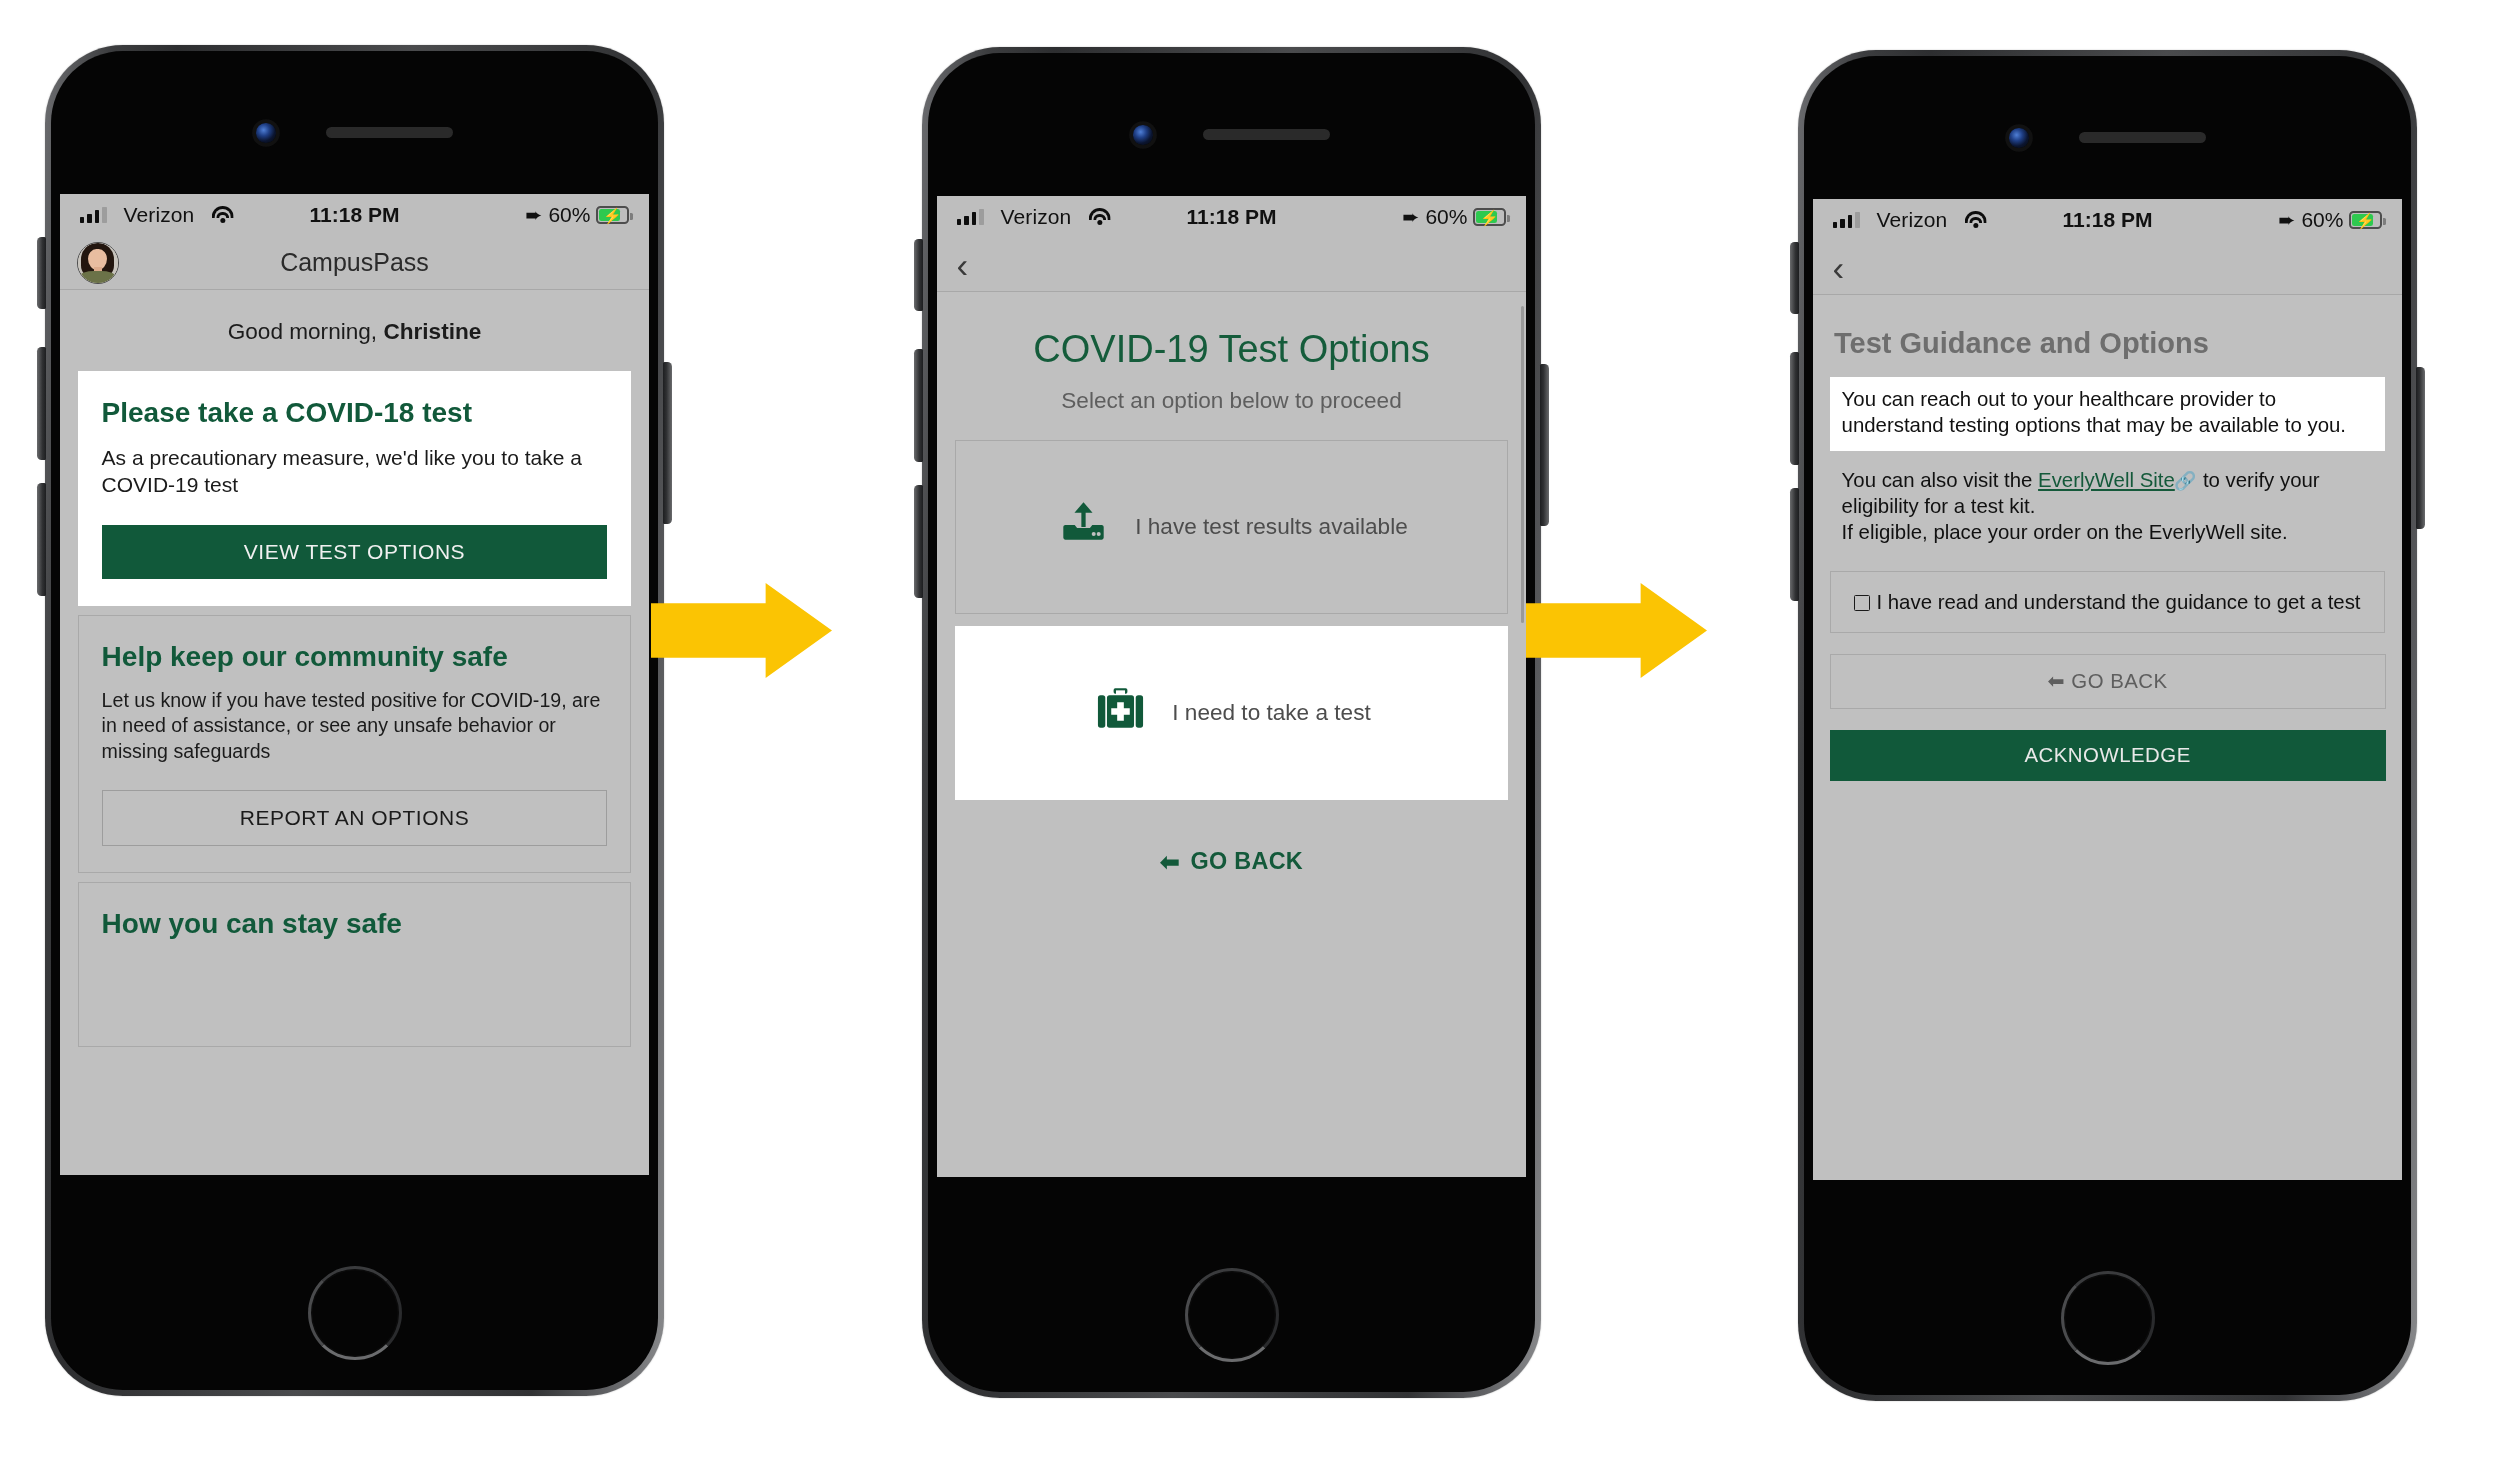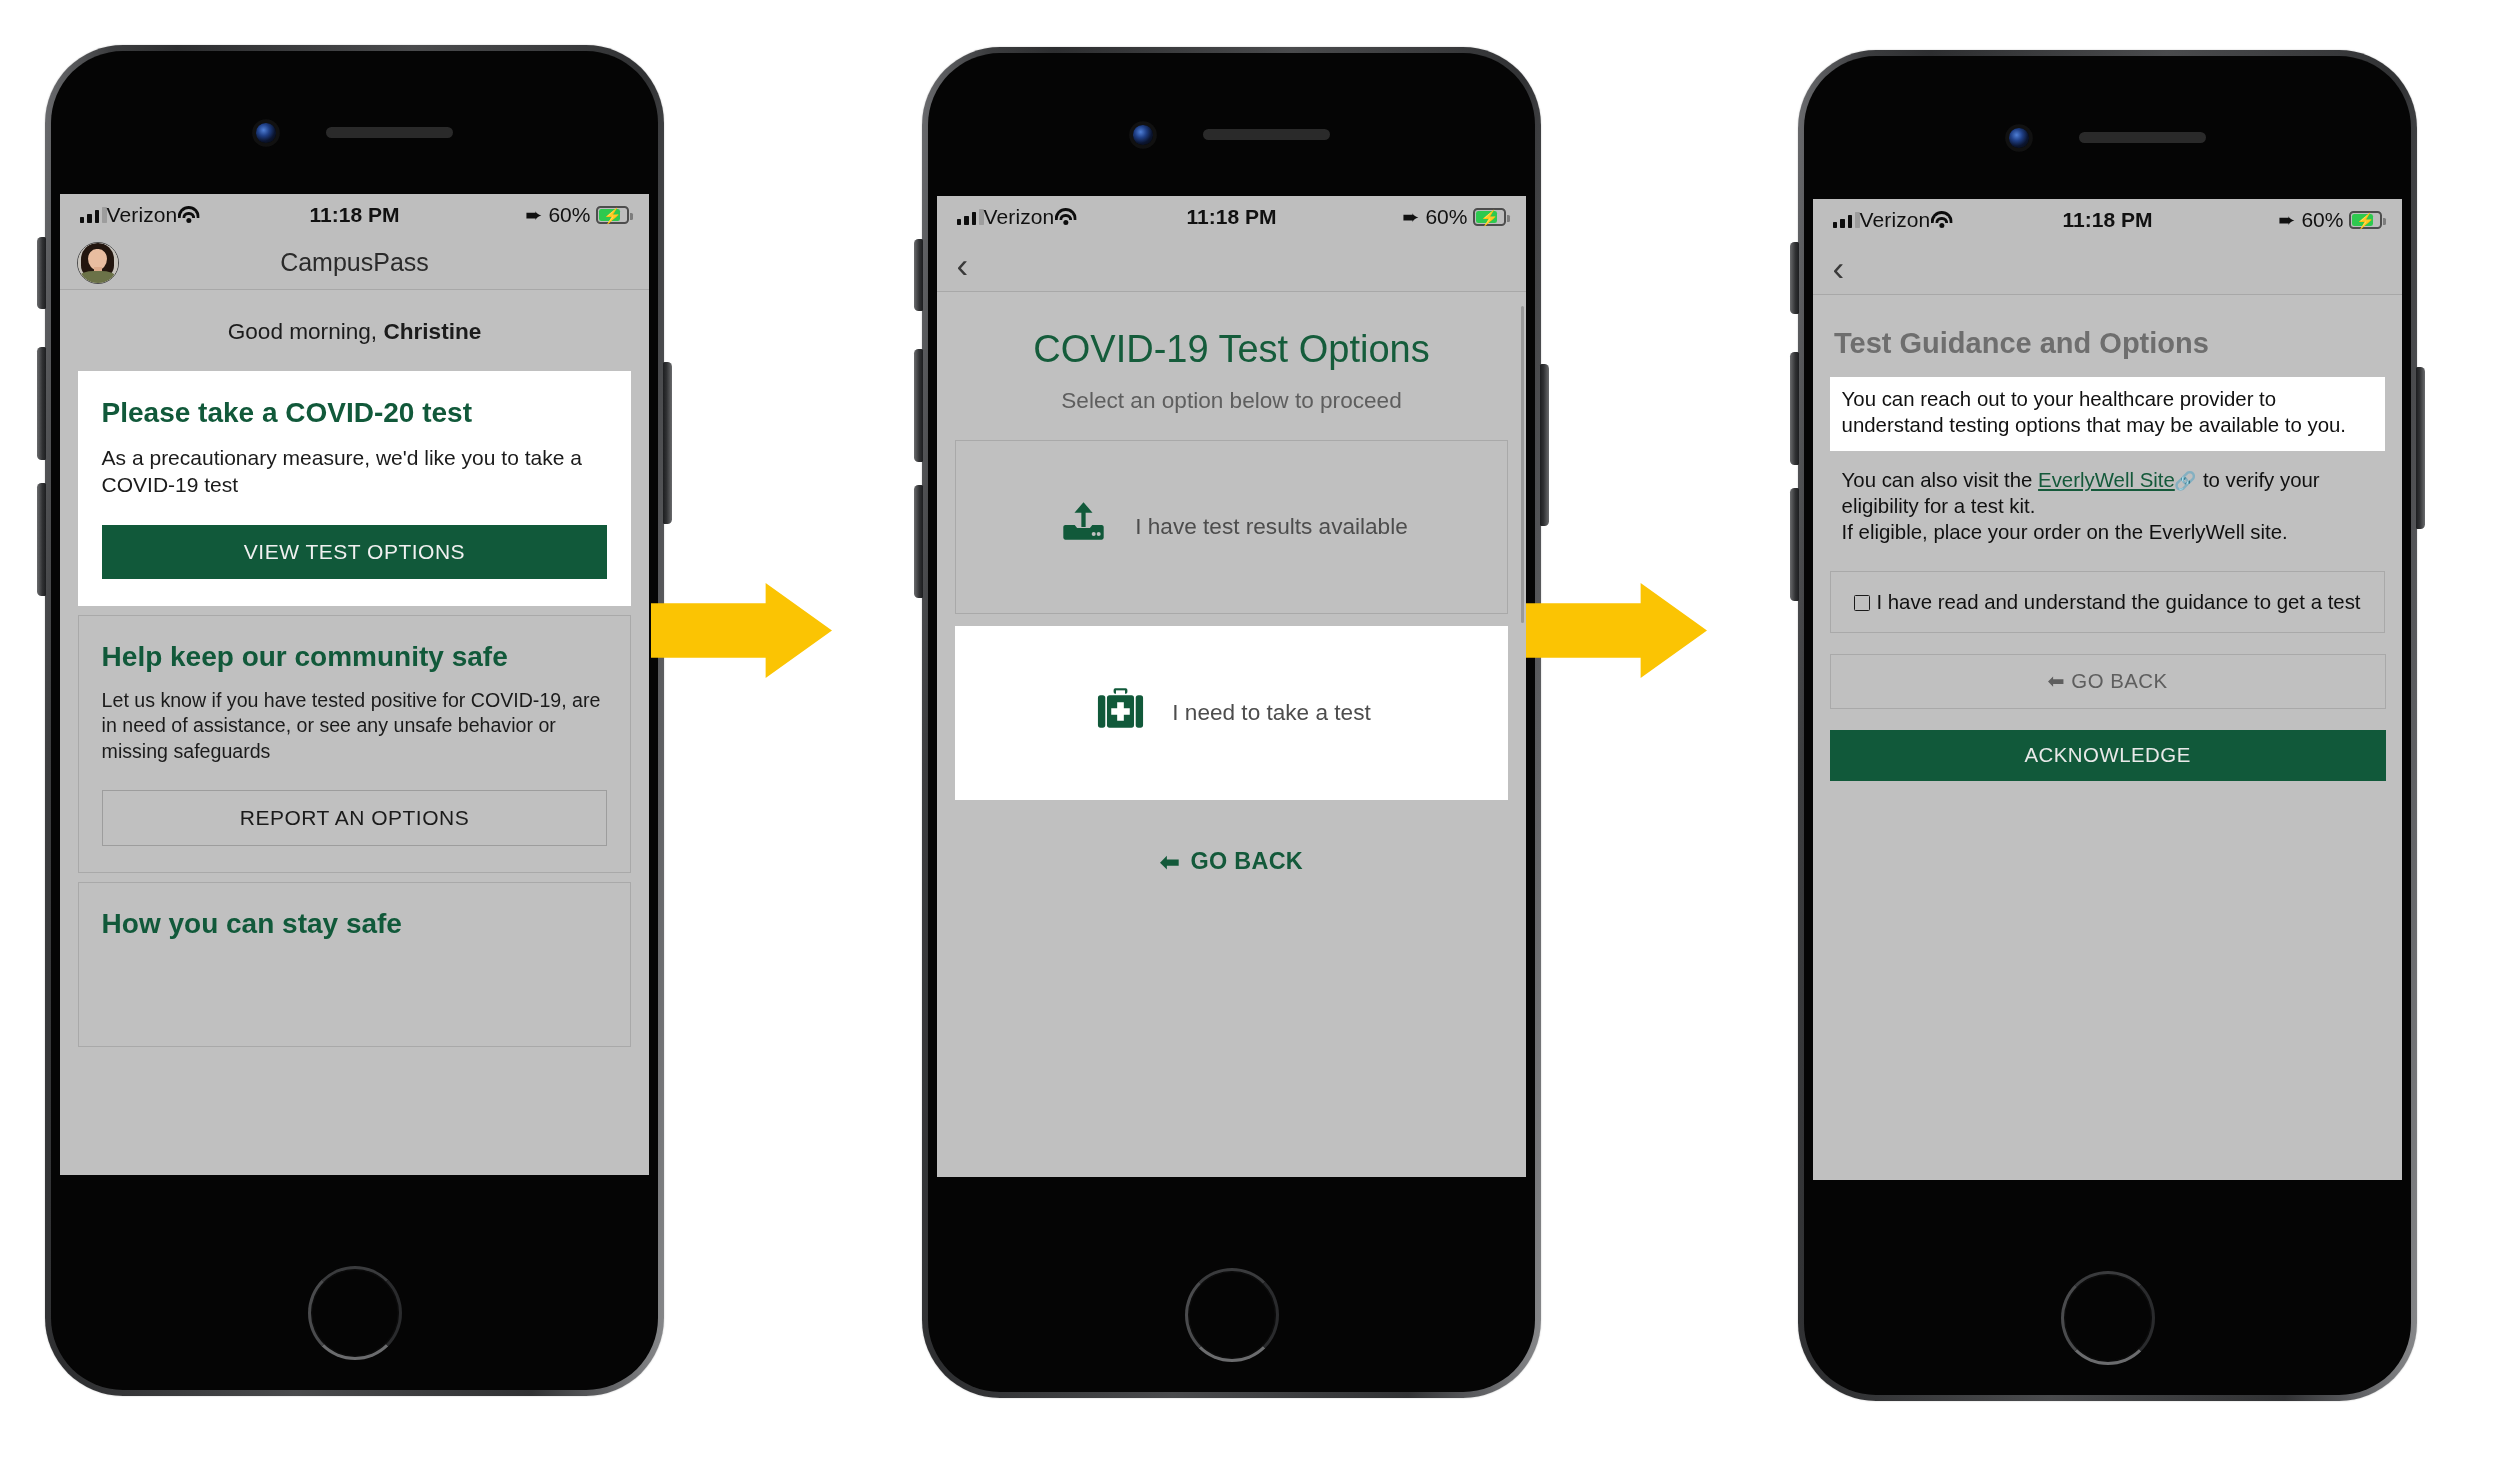"Verizon" .sb-left { gap: 0 -> 17px }
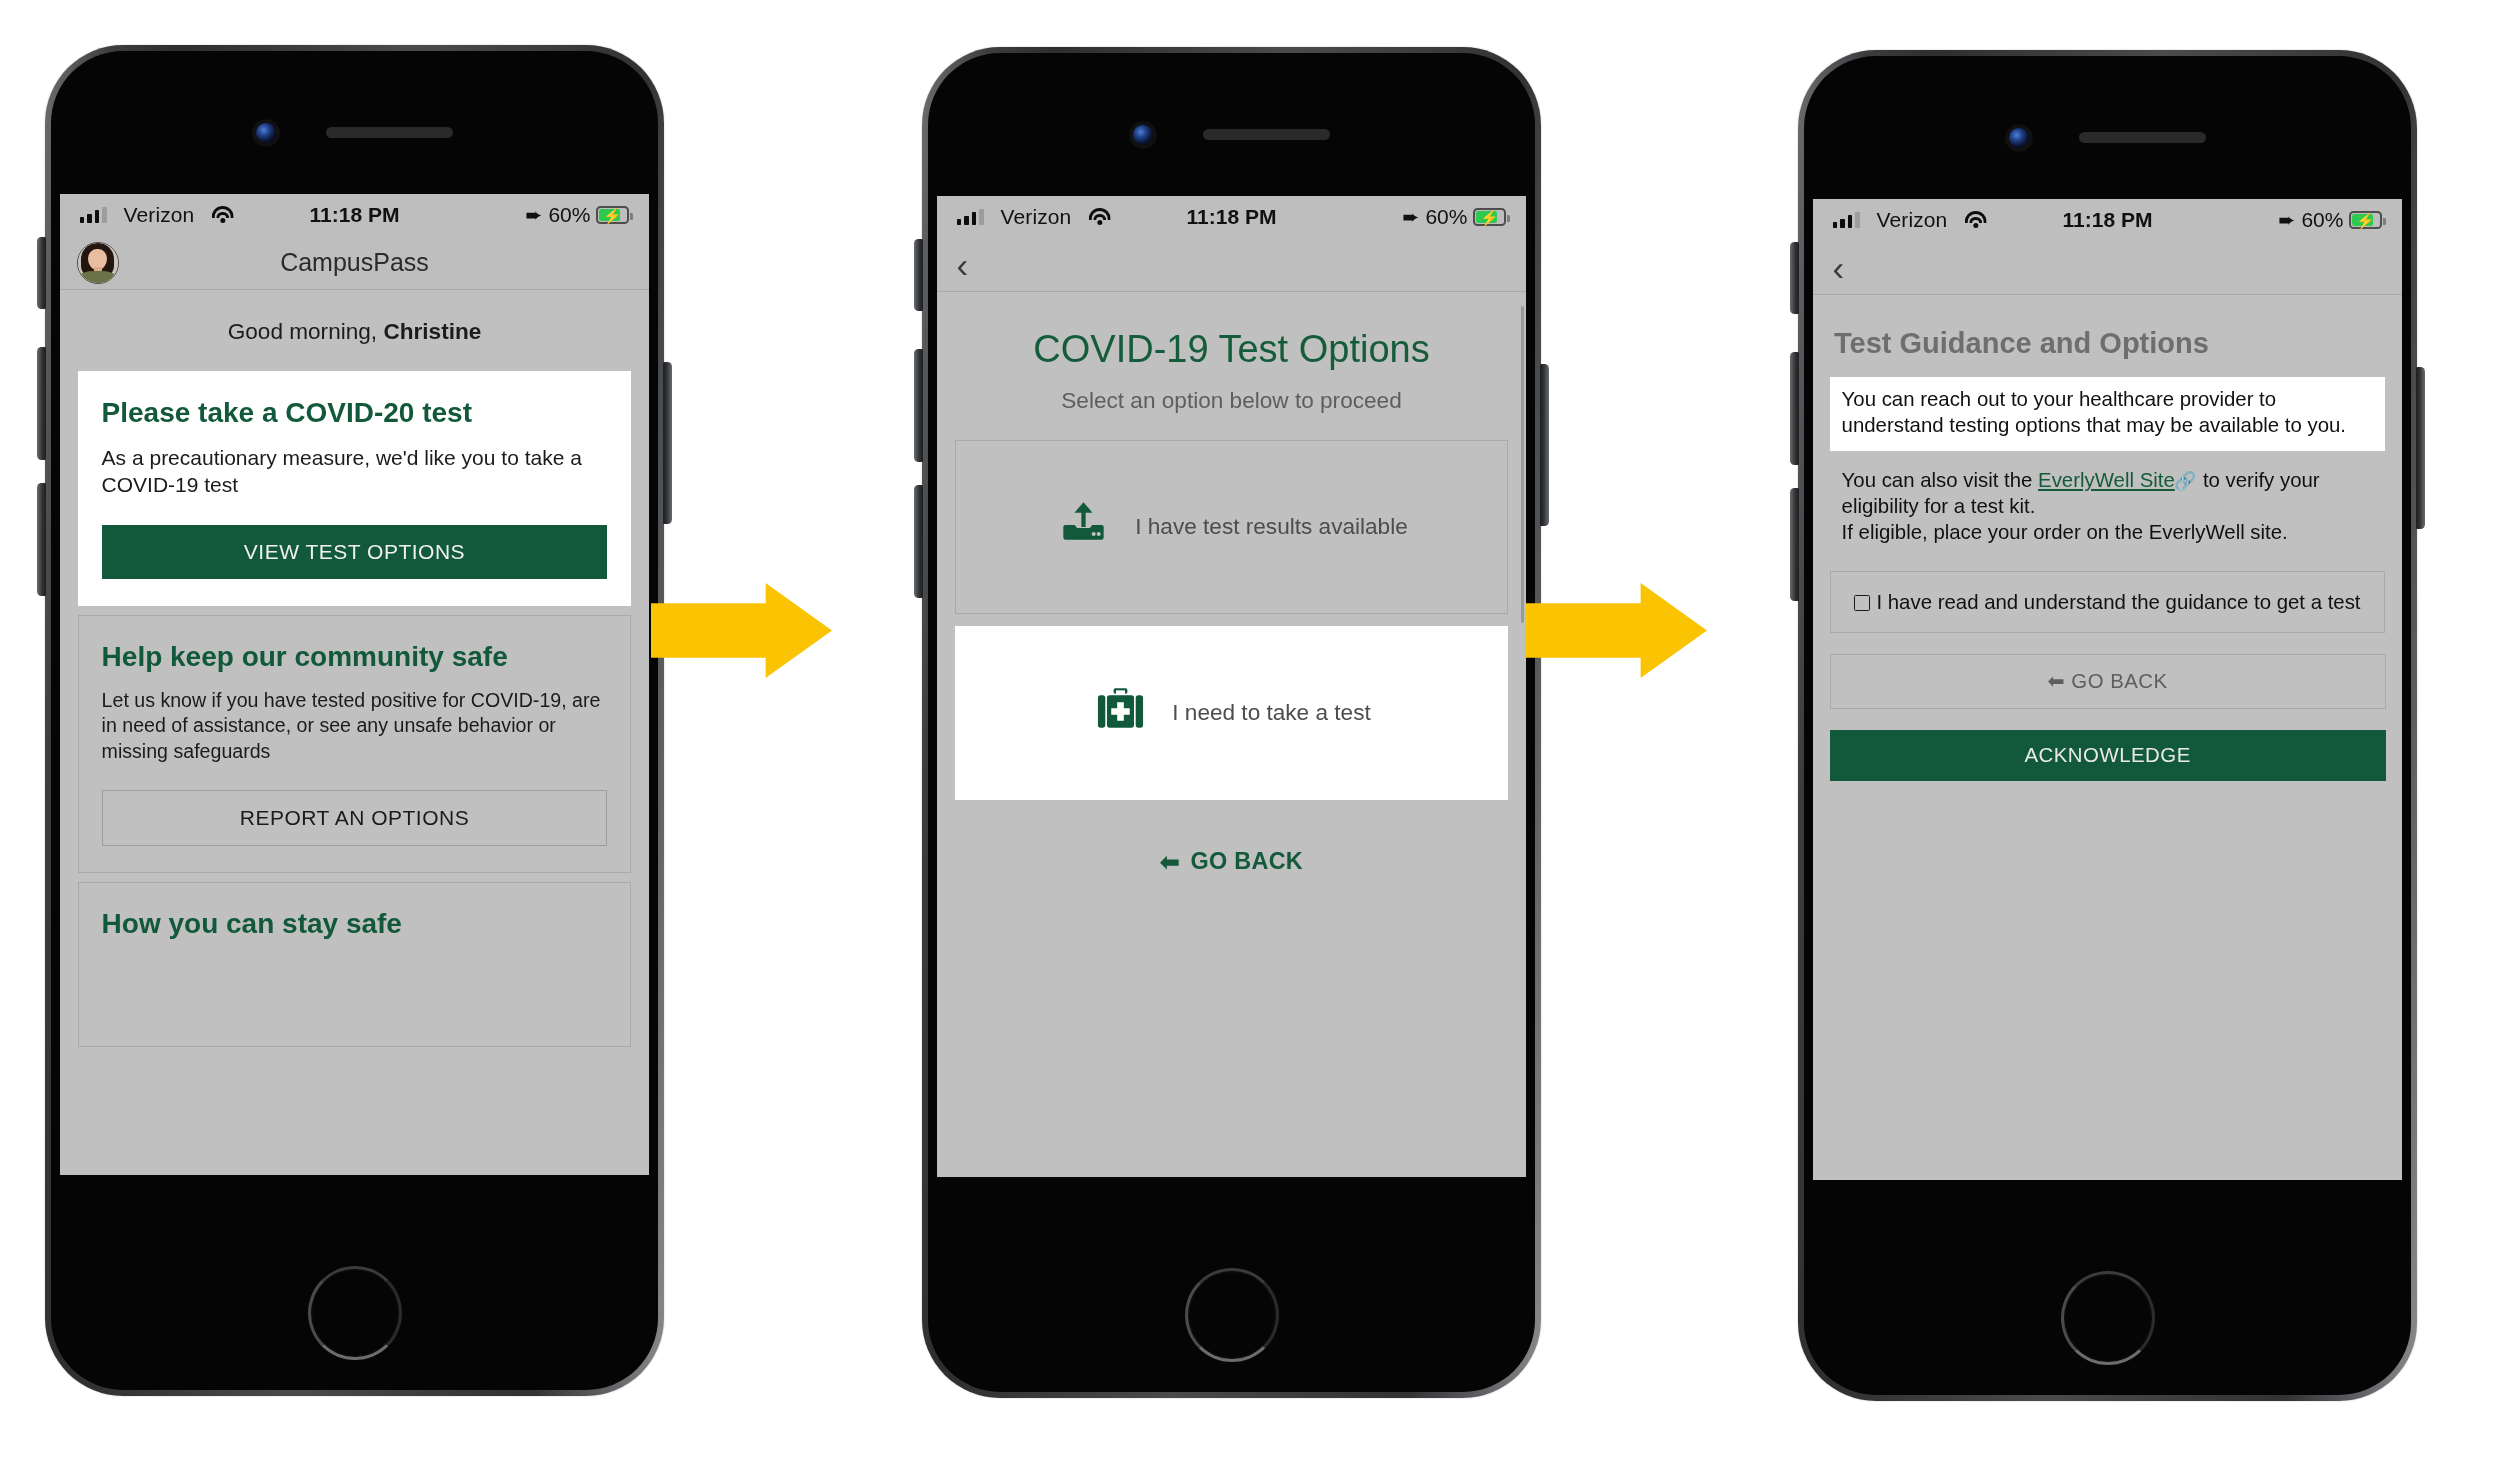"Please take a COVID-20 test" h2 { text: COVID-20 -> COVID-18 }
